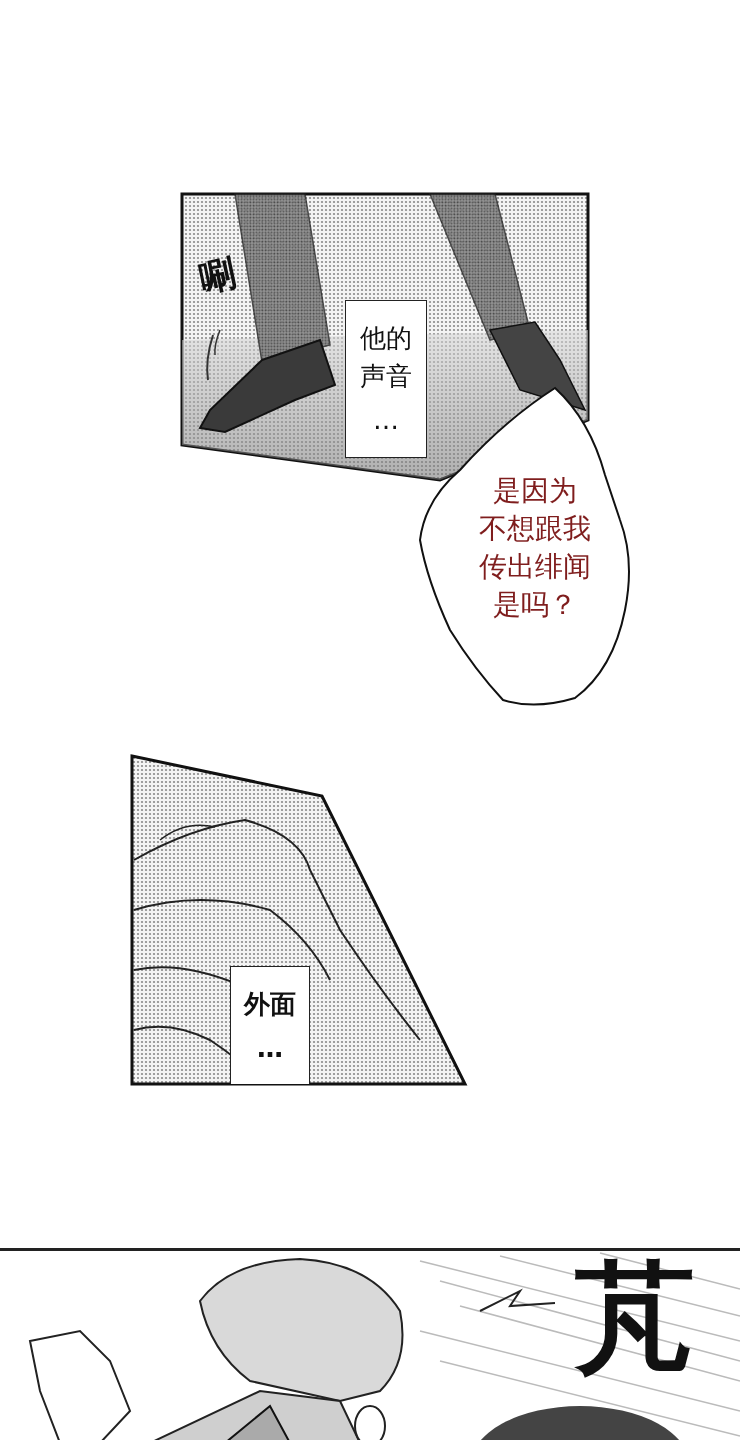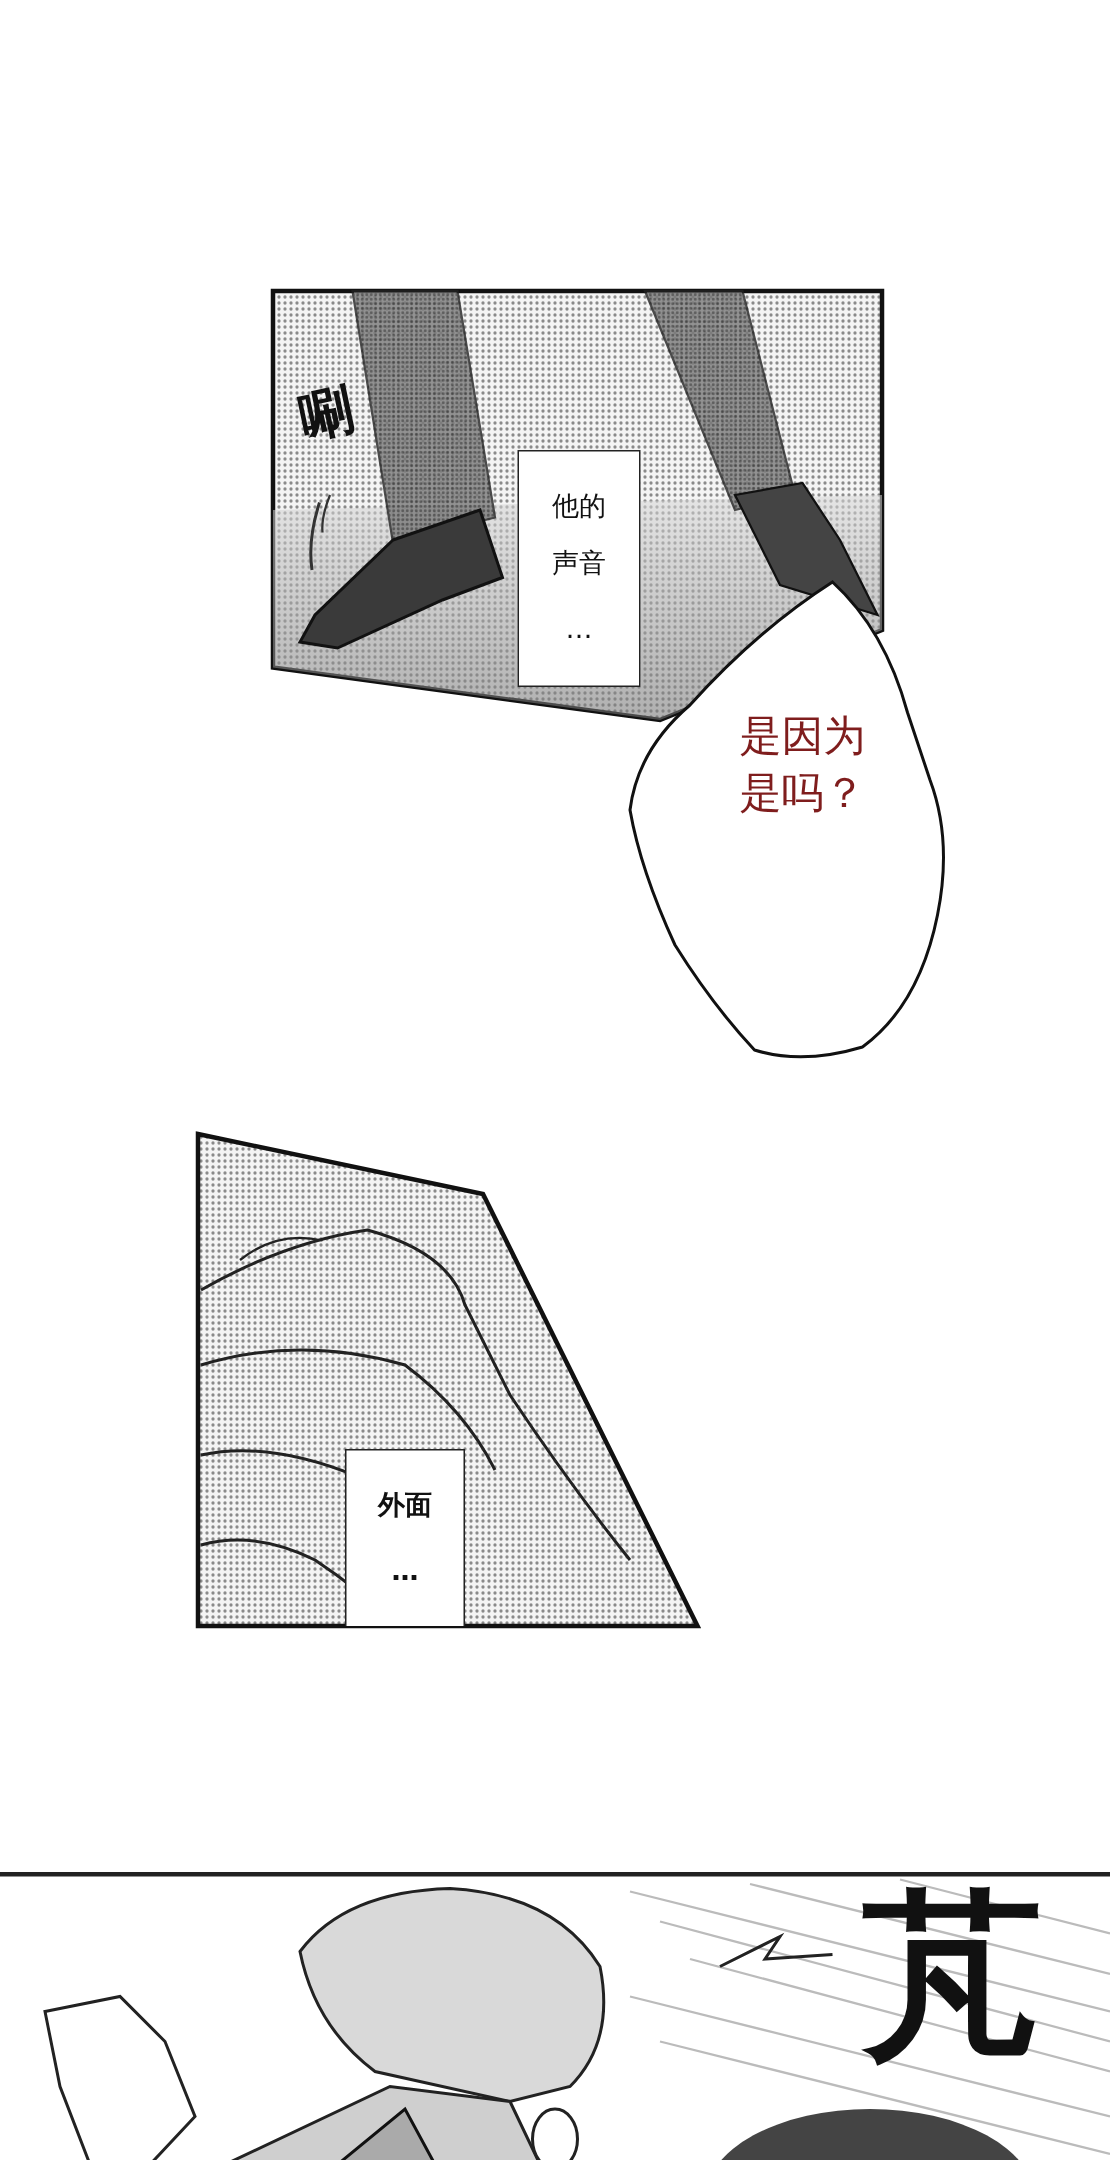"他的" .caption { font-size: 18px -> 26px }
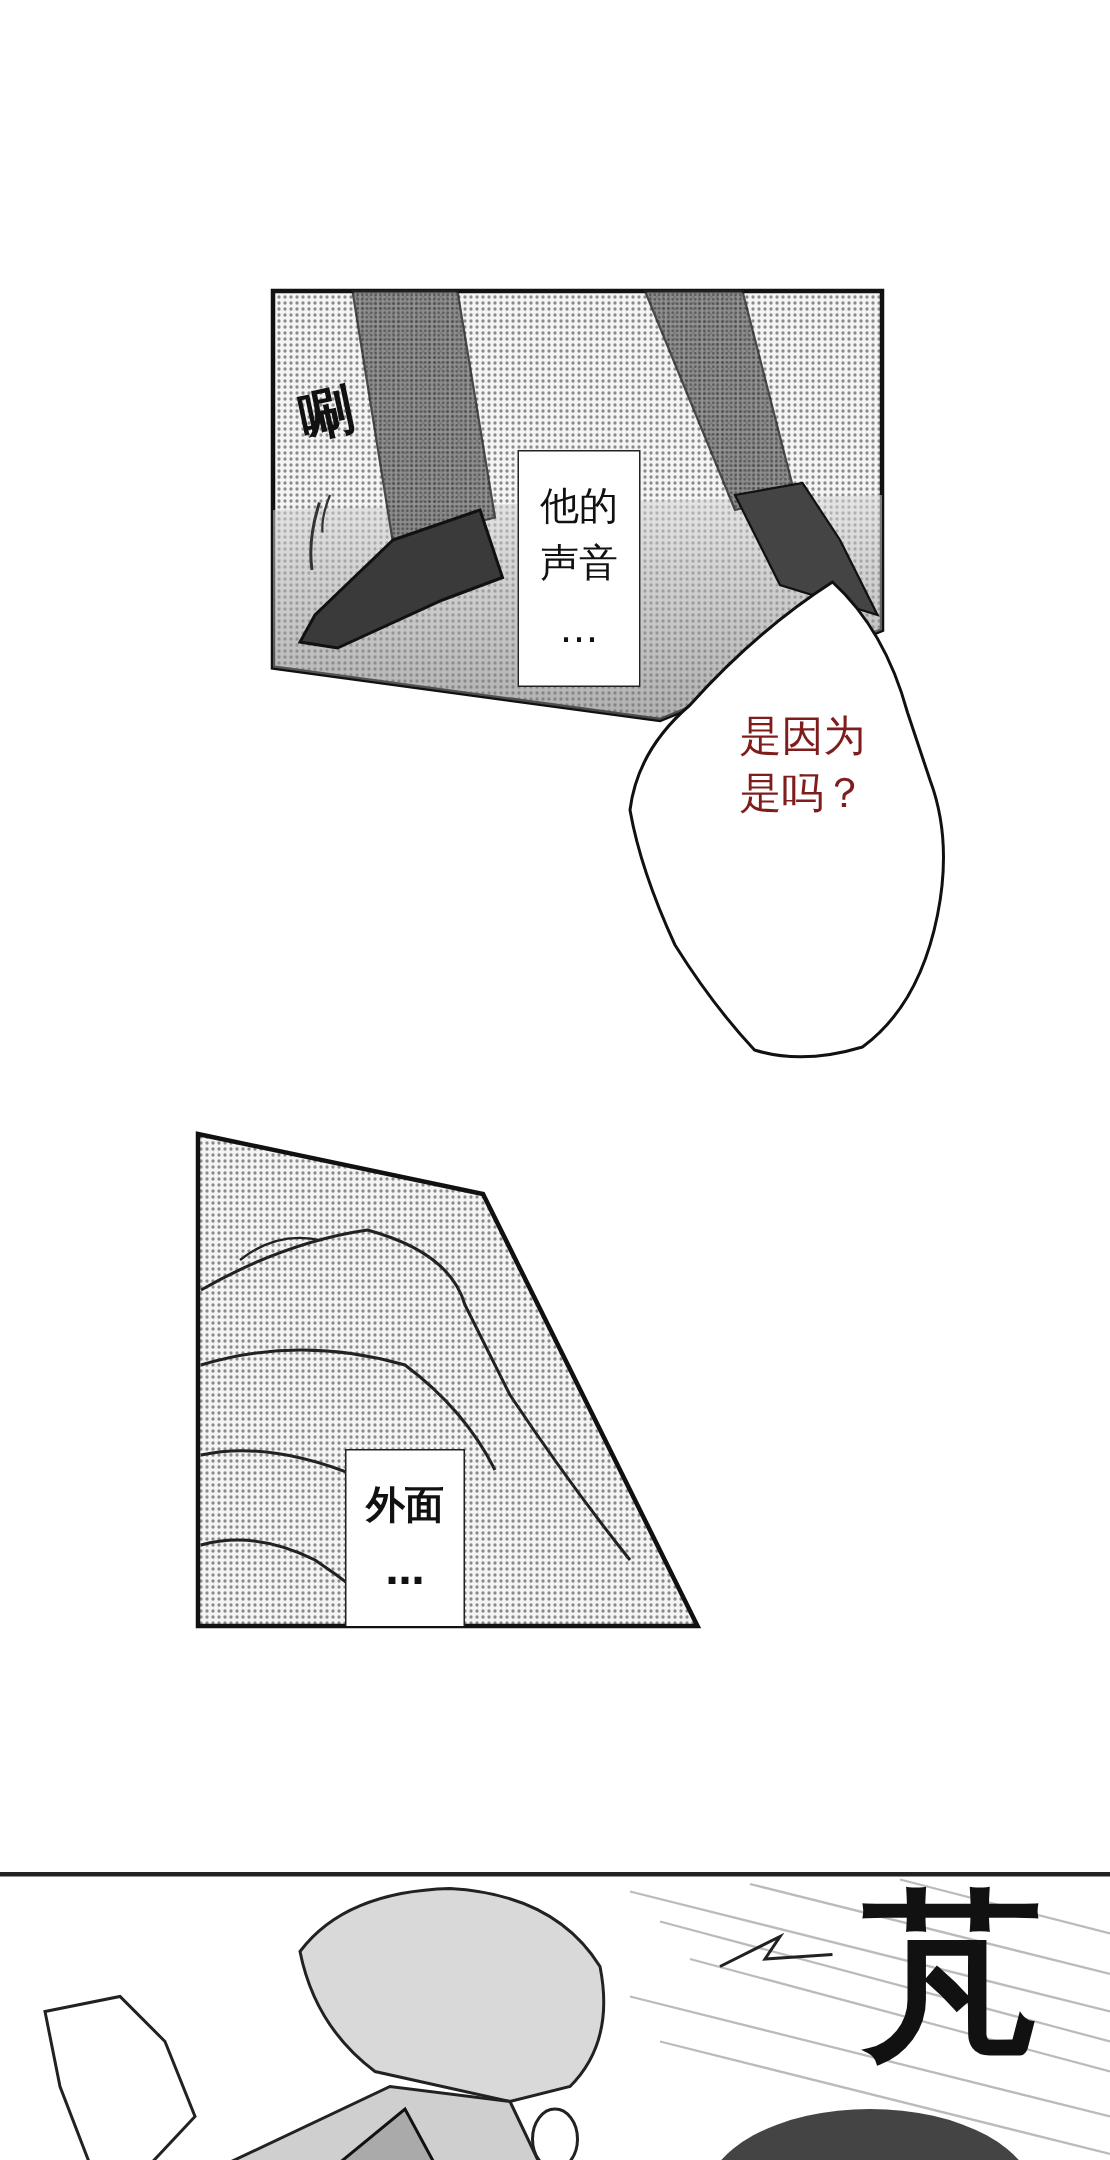"不想跟我" div { html: none -> <div>不想跟我</div> }
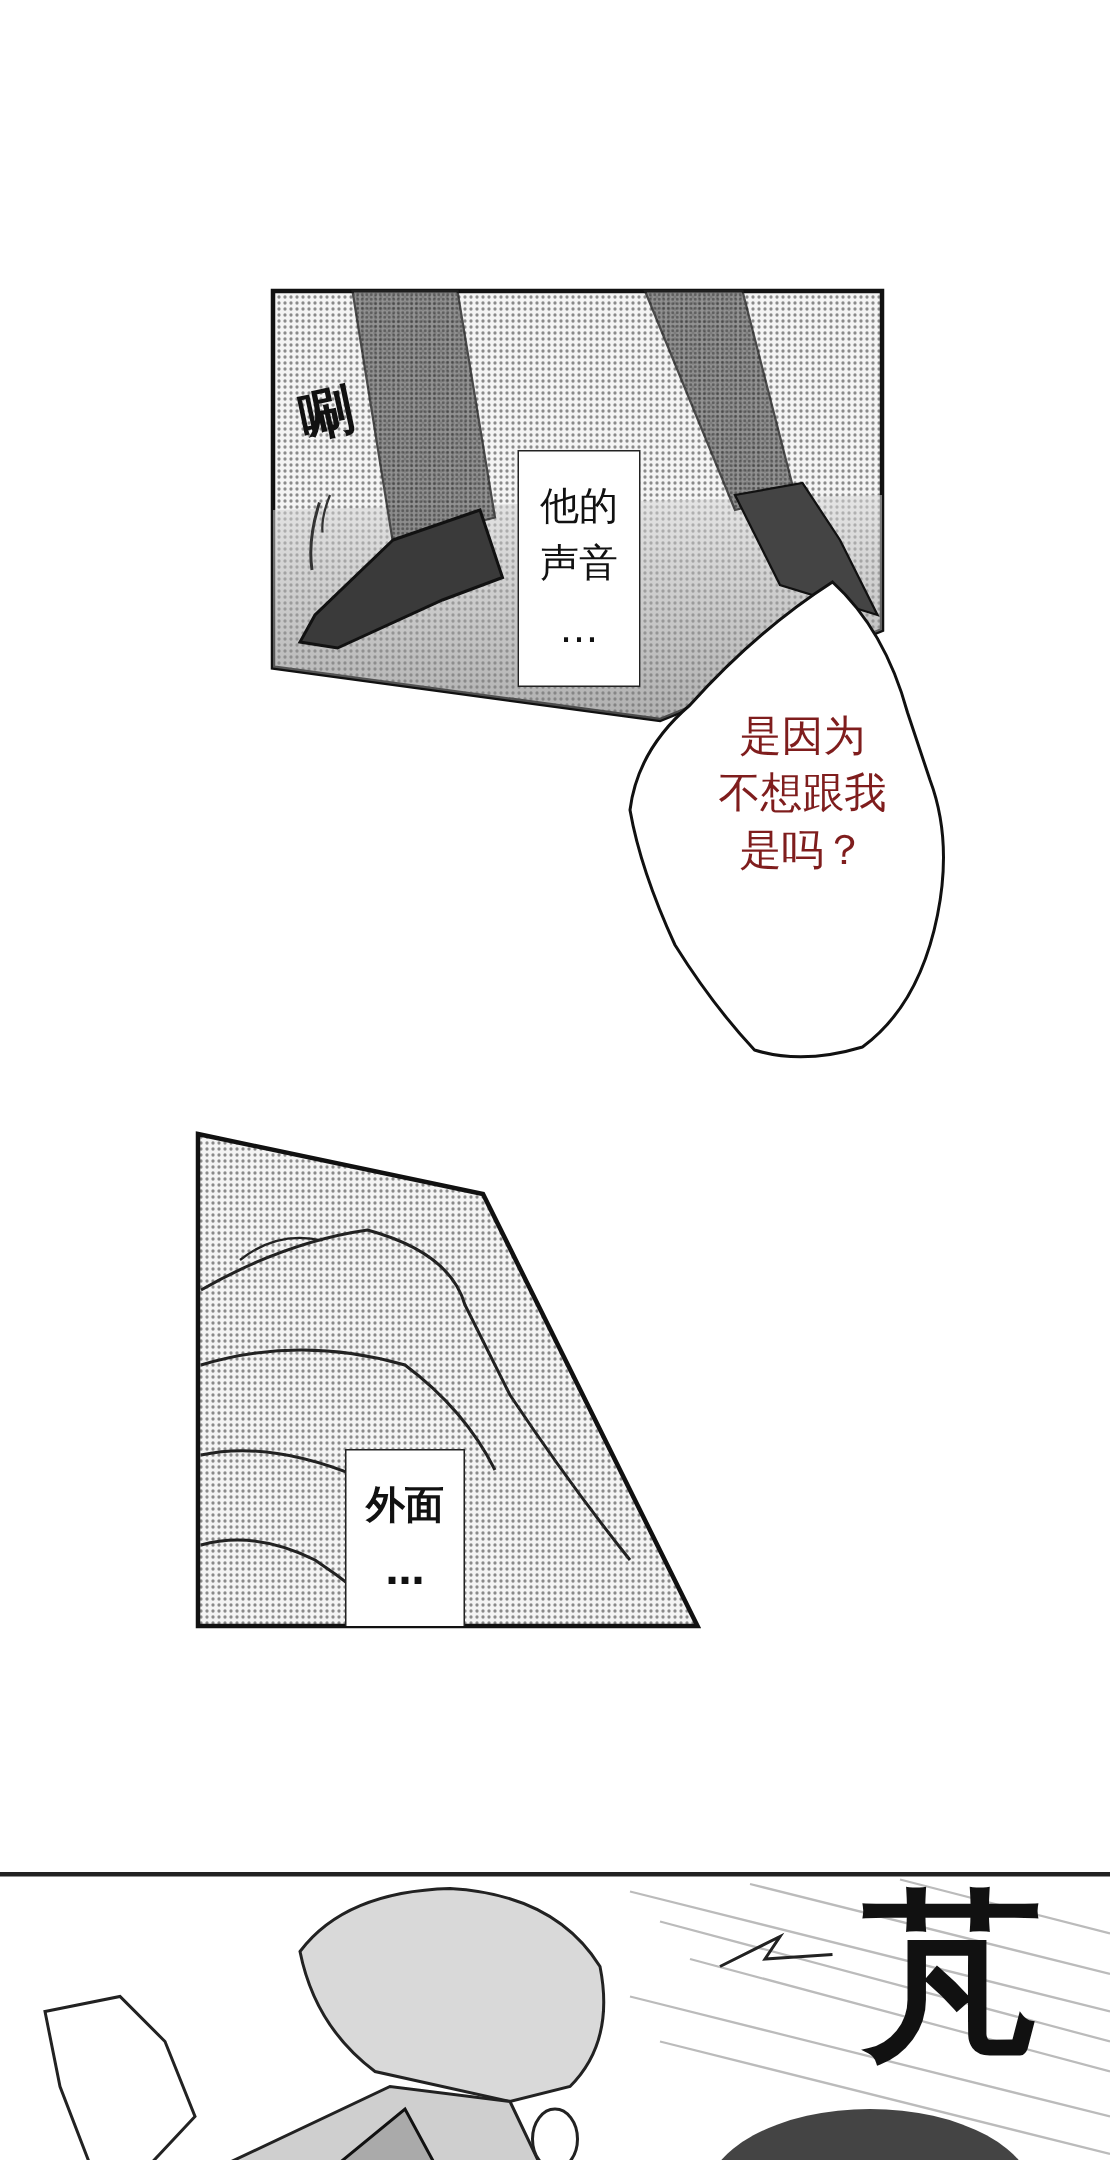"传出绯闻" div { html: none -> <div>传出绯闻</div> }
